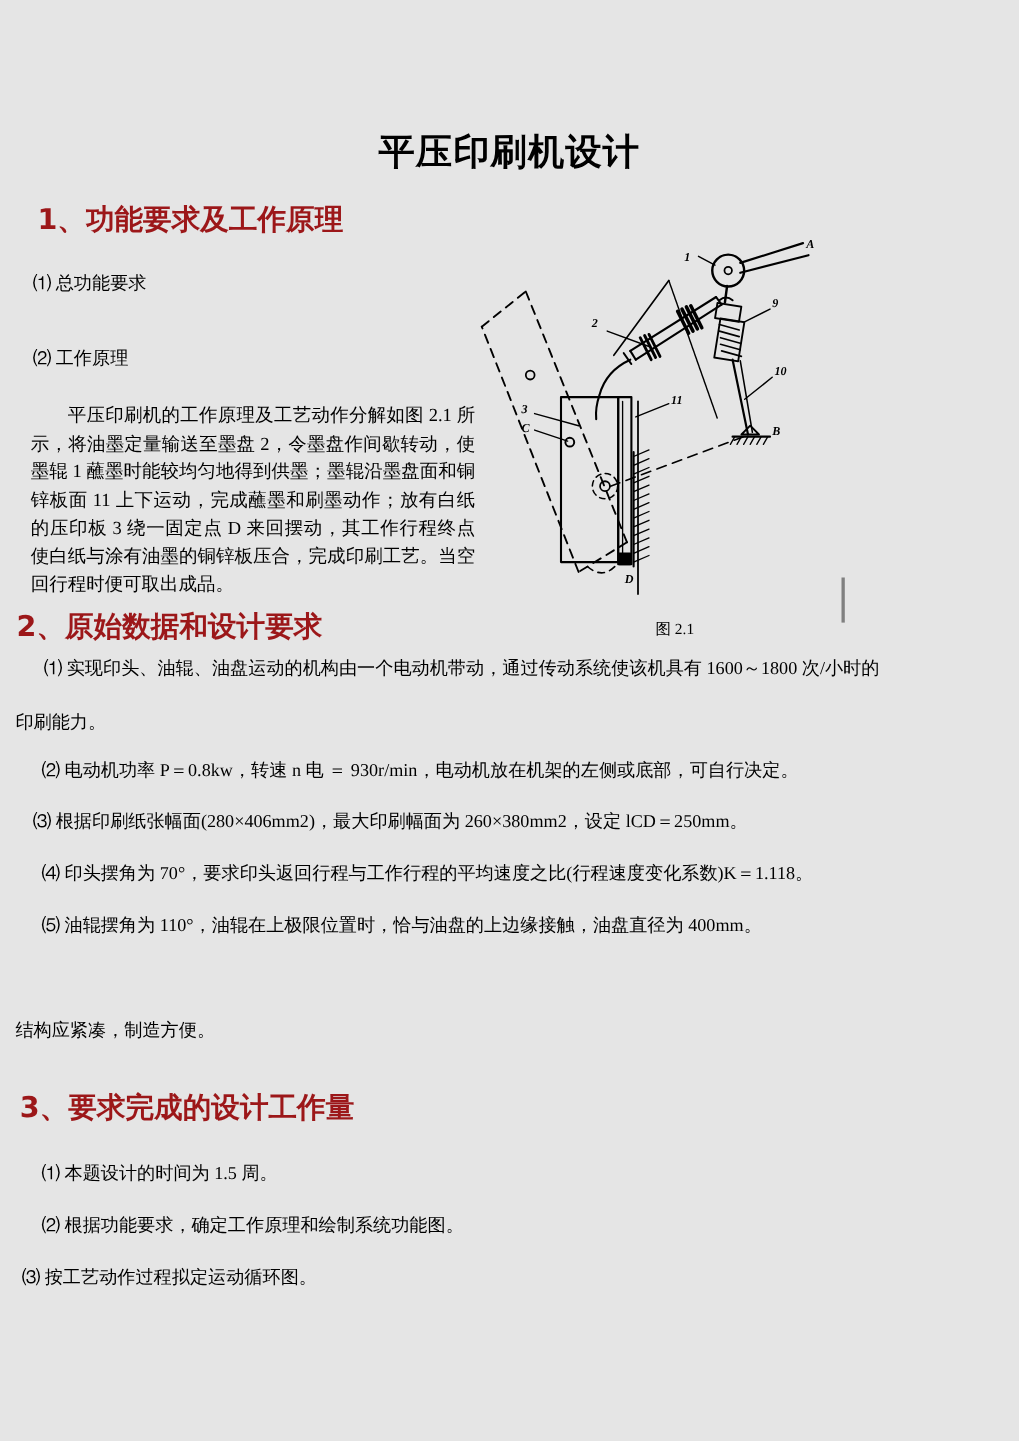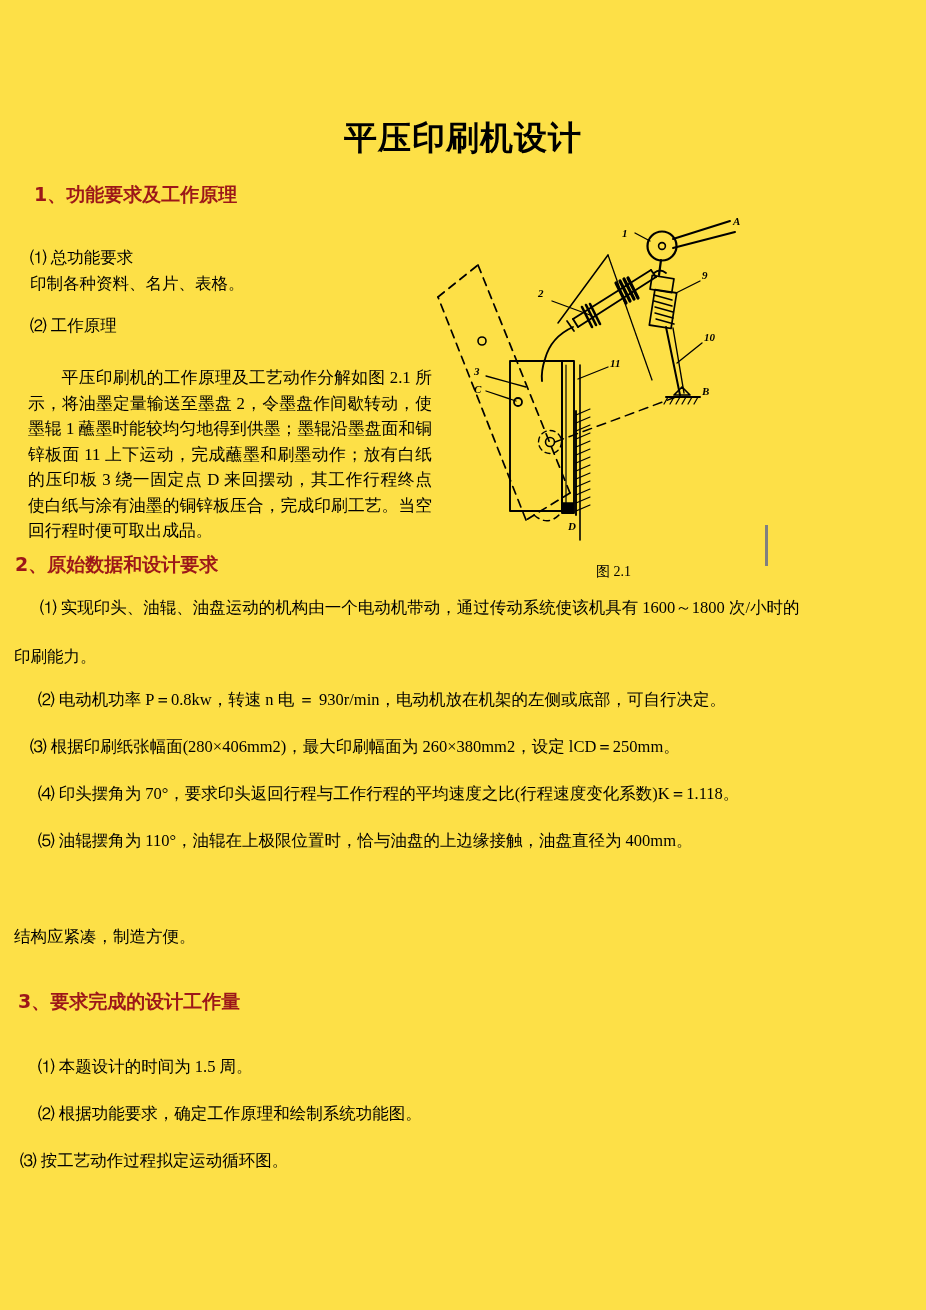"平压印刷机设计" .page { background: #fde047 -> #e5e5e5 }
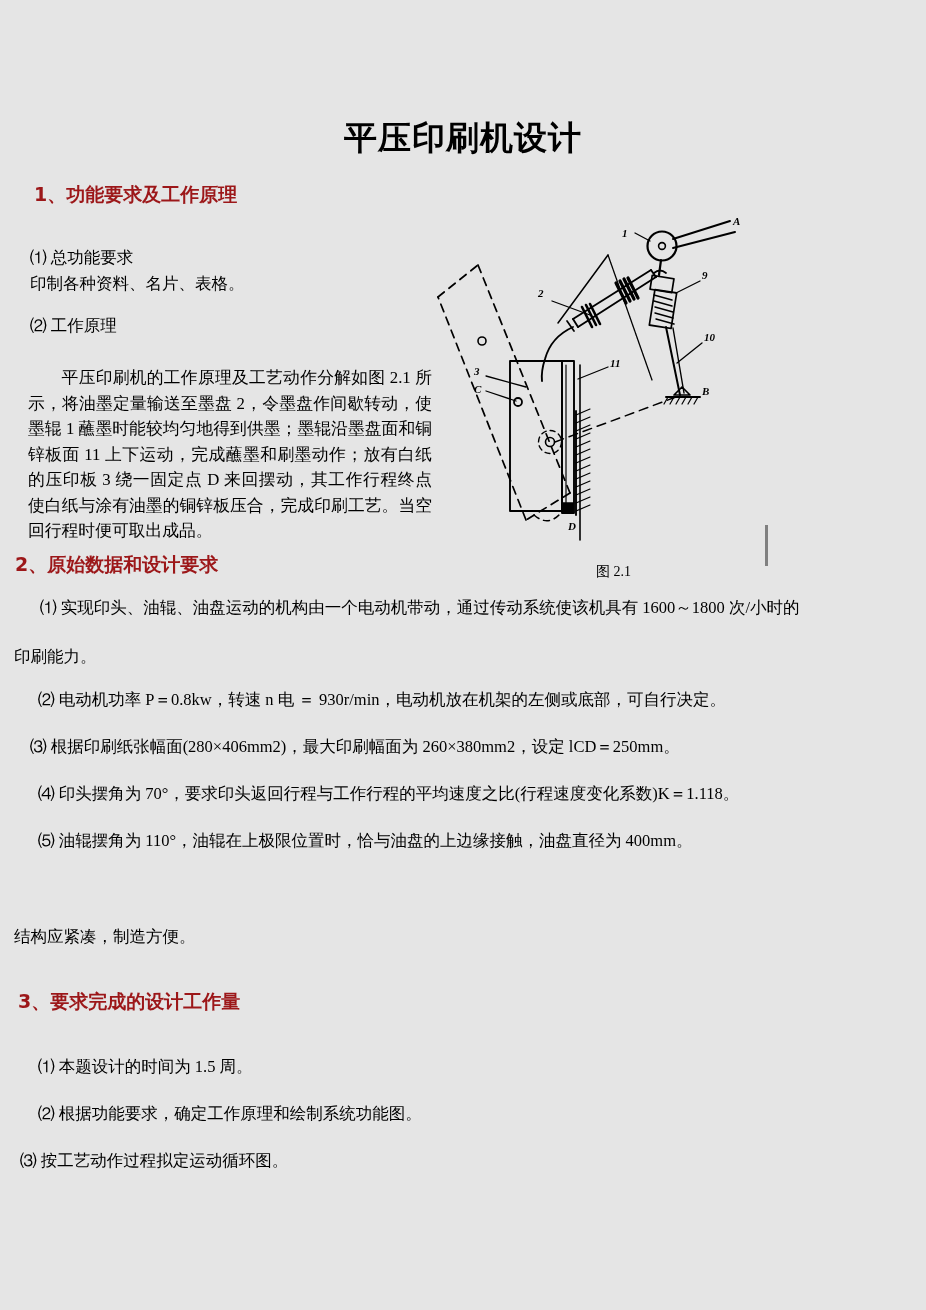"1、功能要求及工作原理" .sec-heading { font-size: 19px -> 26px }
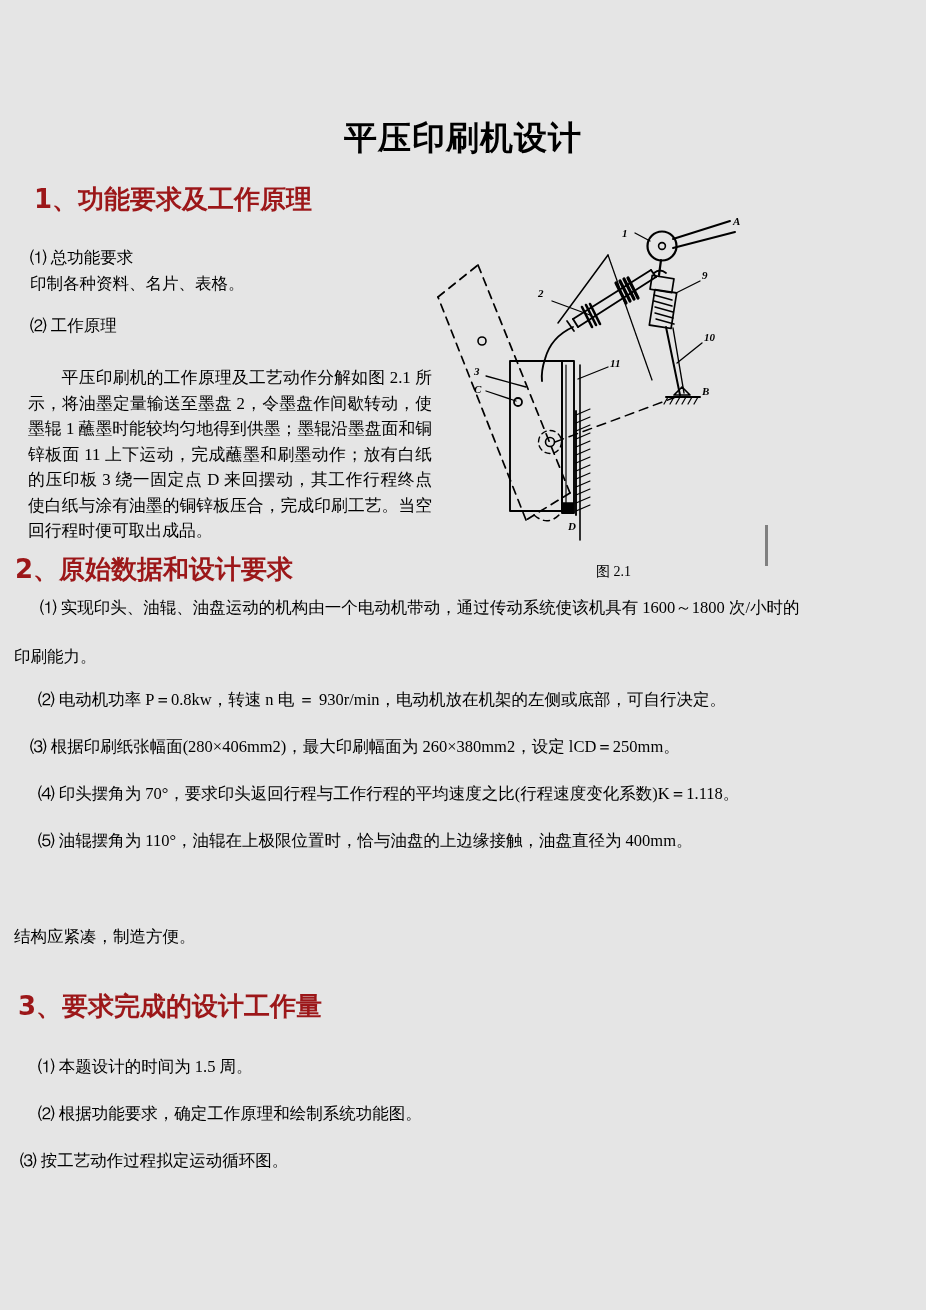"印制各种资料、名片、表格。" div.body-text { html: <div>印制各种资料、名片、表格。</div> -> none }
